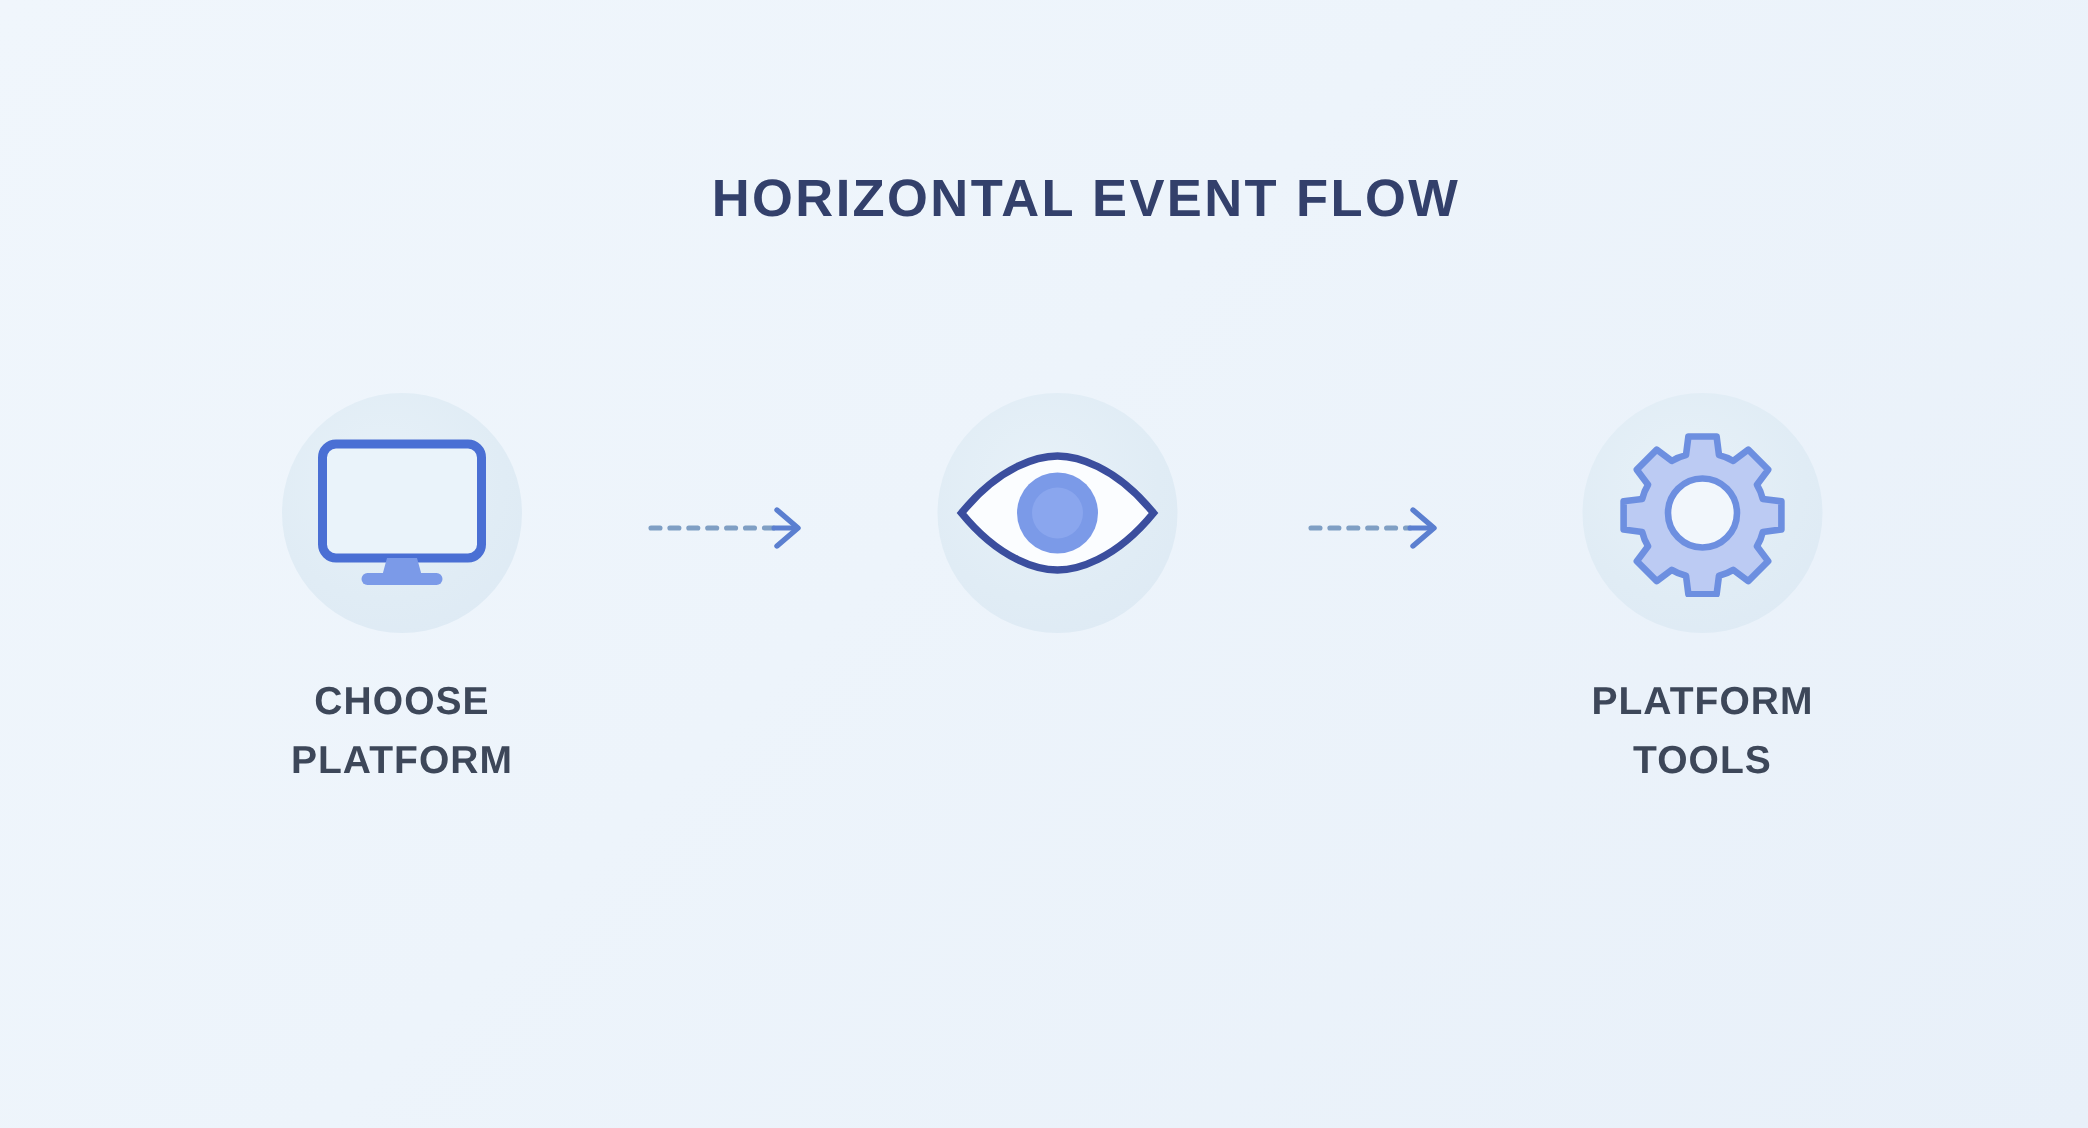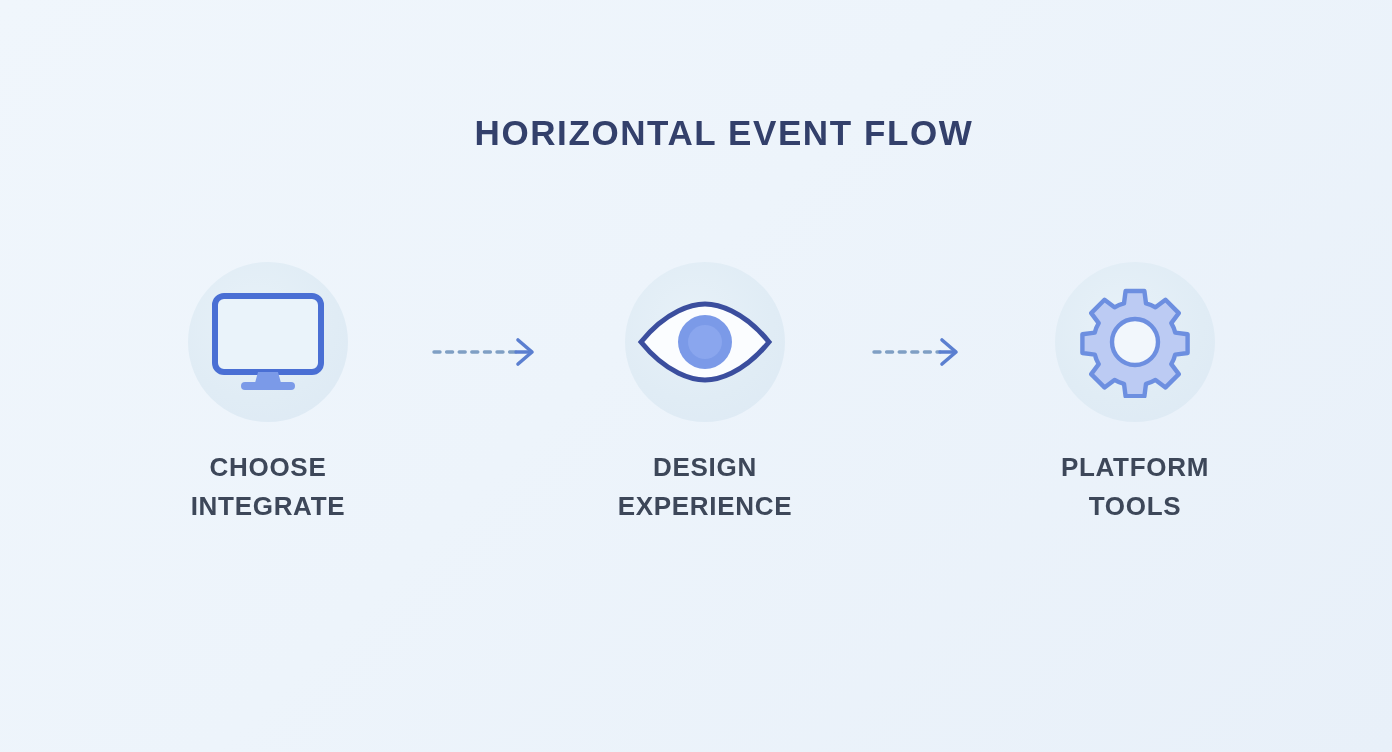"CHOOSE" div.step-label { text: INTEGRATE -> PLATFORM }
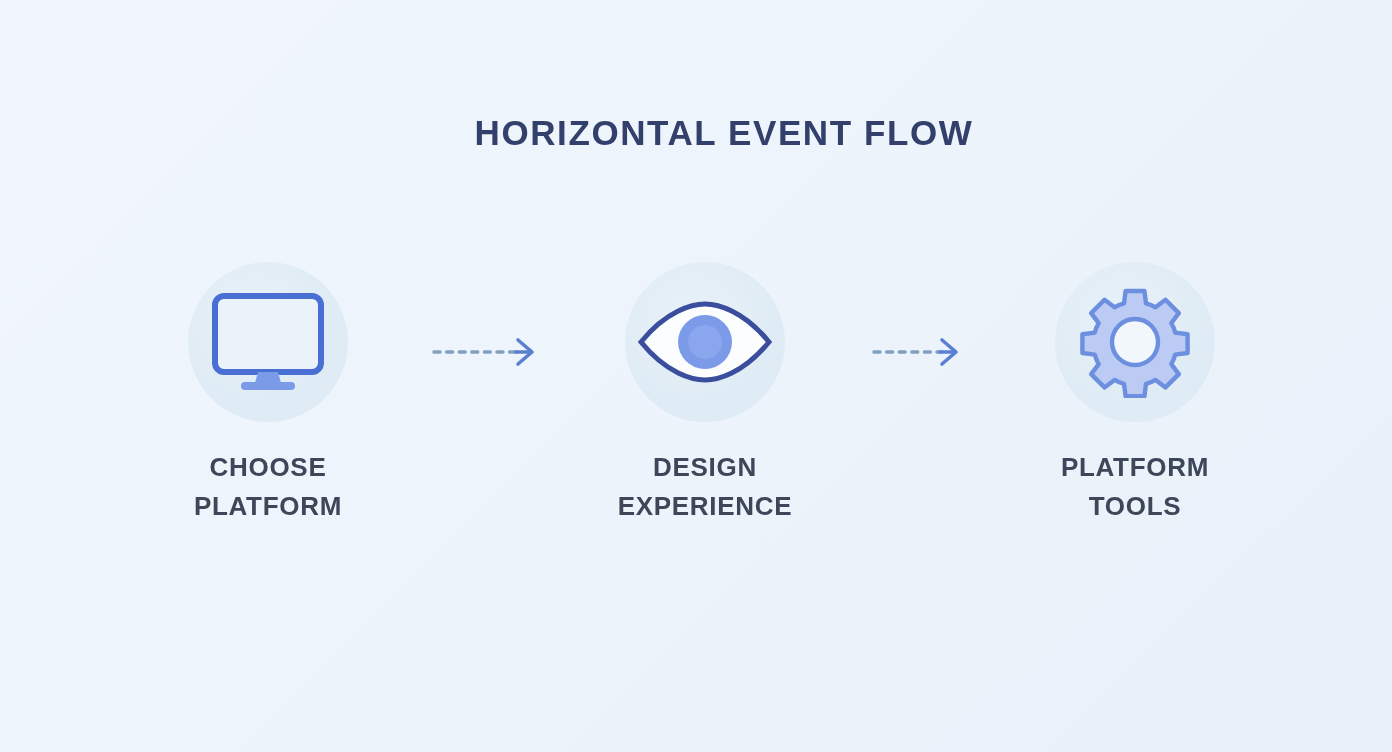"DESIGN" div.step-label { html: <div>DESIGN EXPERIENCE</div> -> none }
